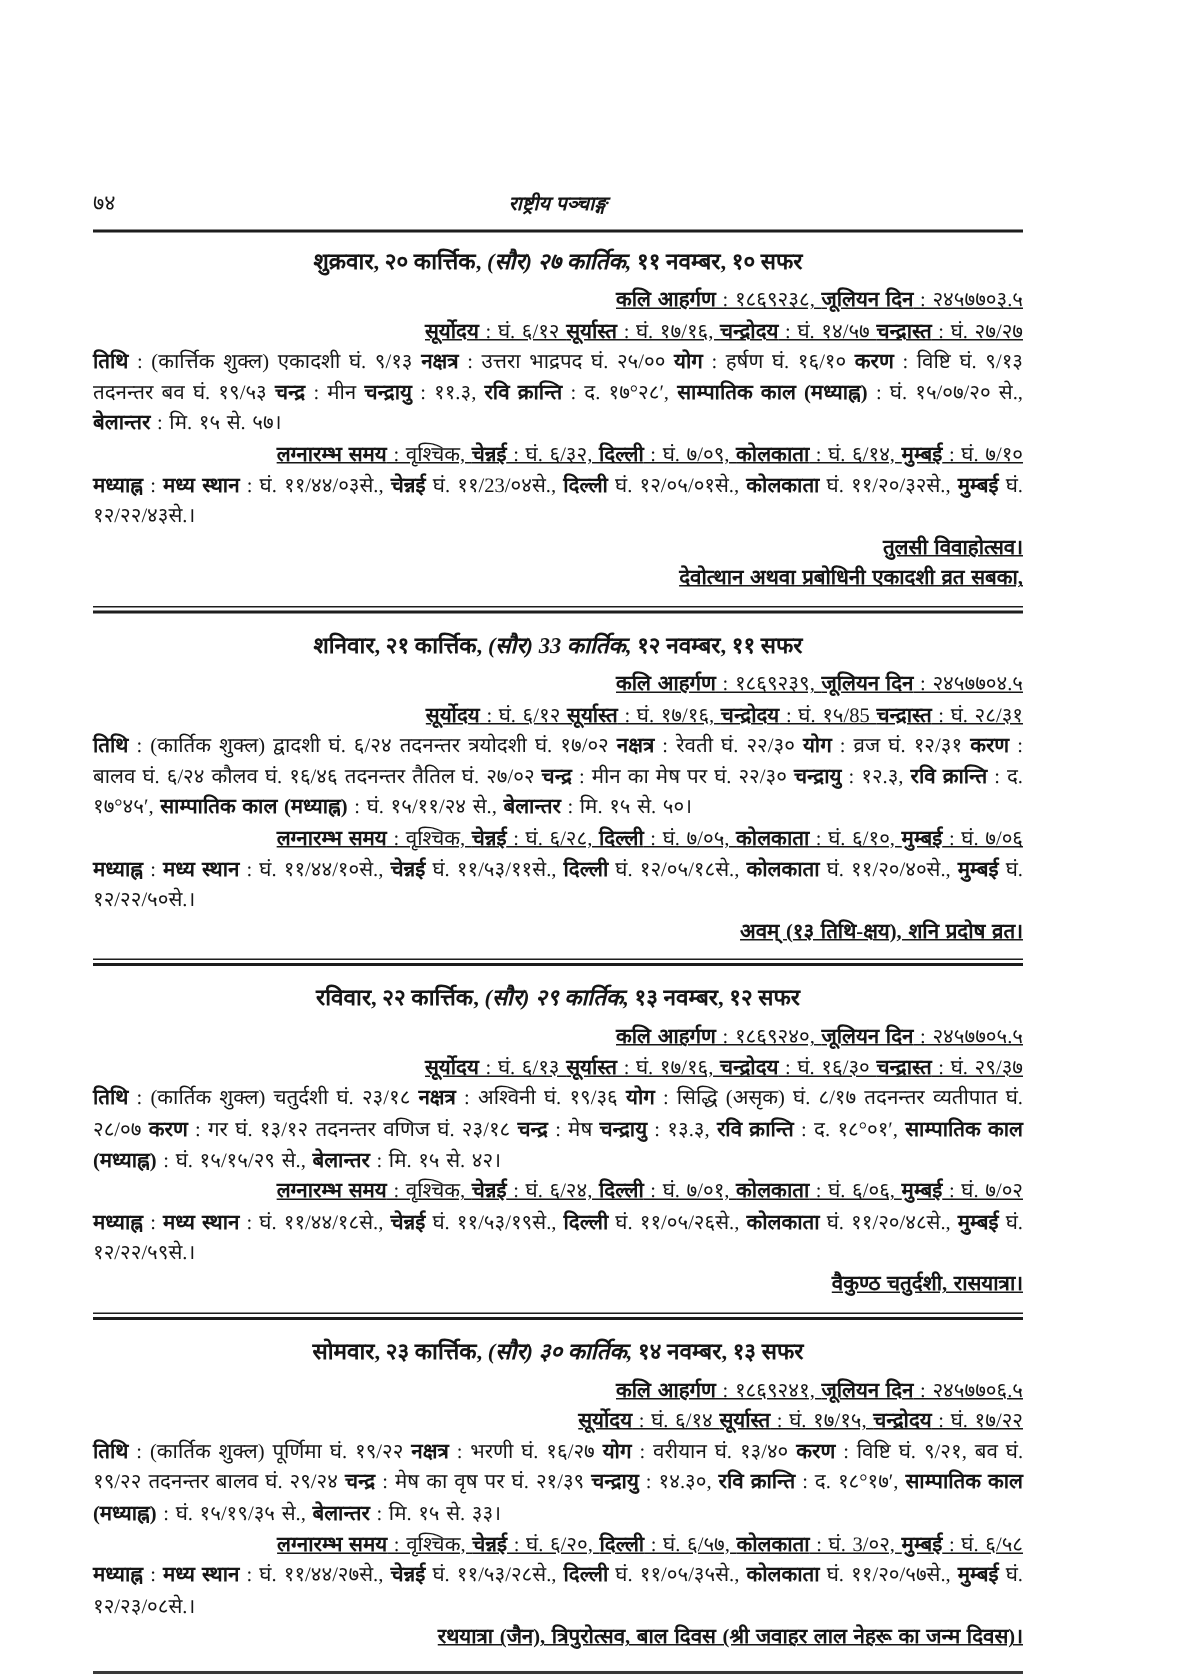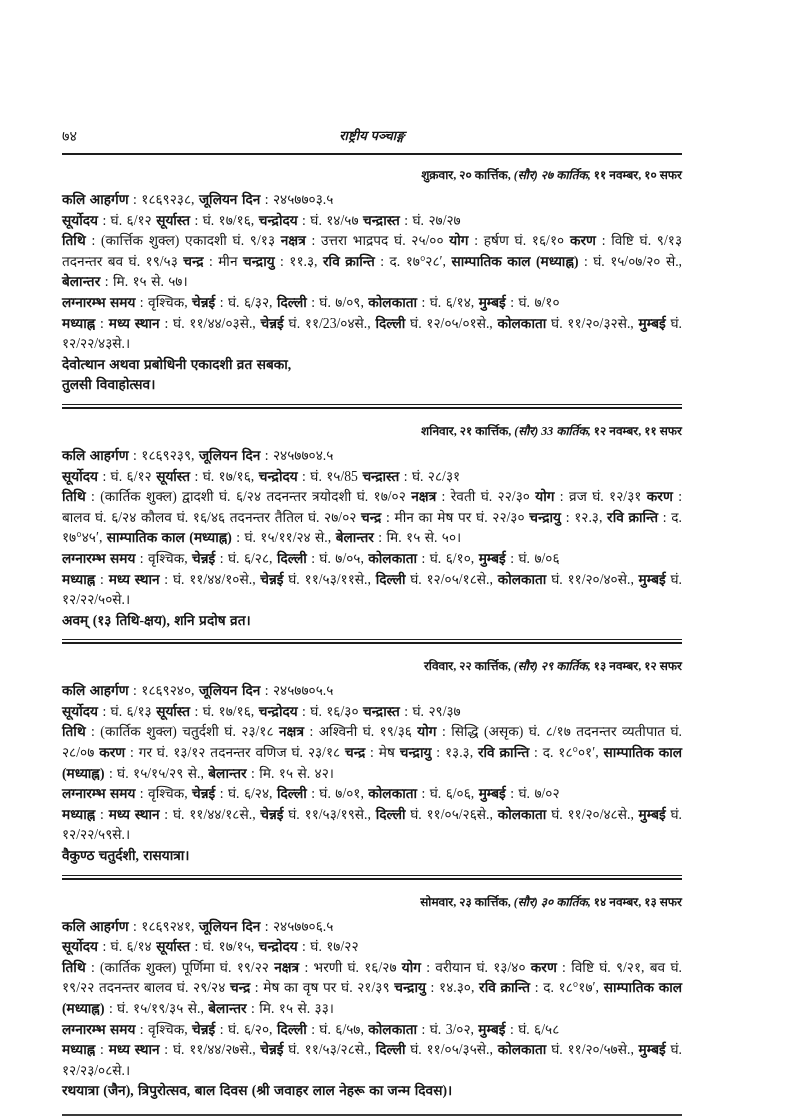"शुक्रवार, २० कार्त्तिक, (सौर) २७" .day-title { font-size: 12px -> 15px; text-align: right -> center }
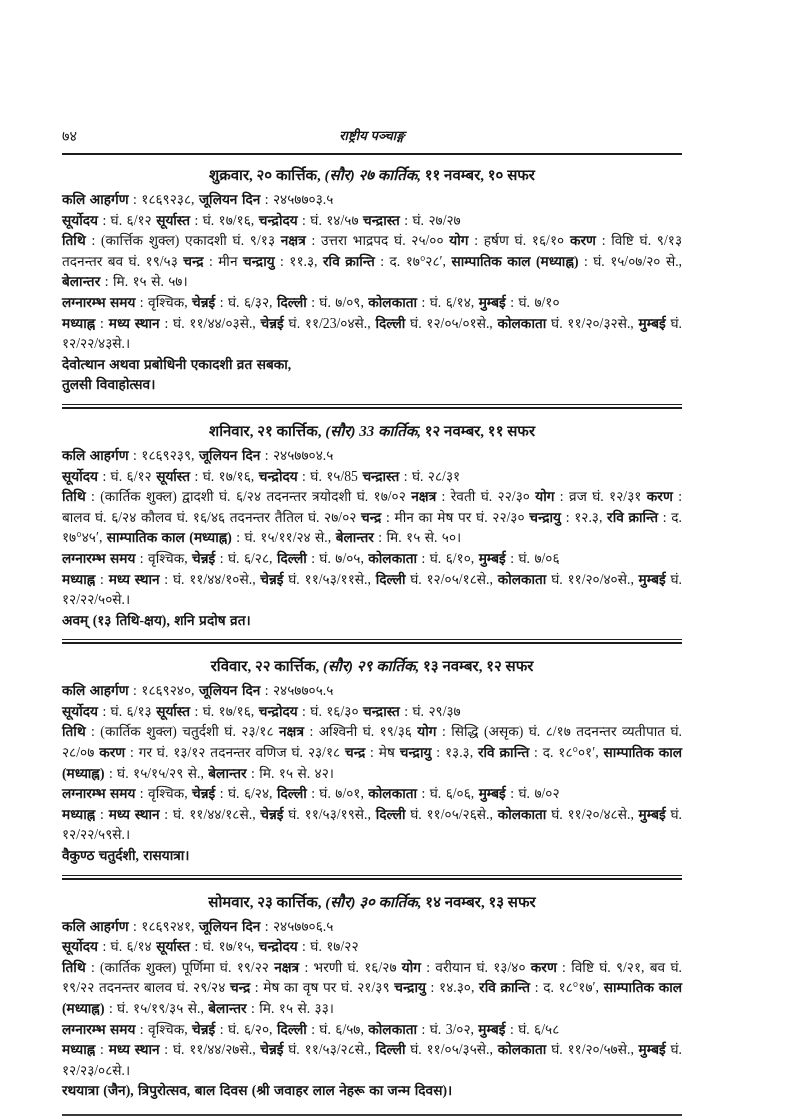"कलि आहर्गण : १८६९२३८, जूलियन" .align-center { text-align: left -> right; text-decoration: none -> underline }
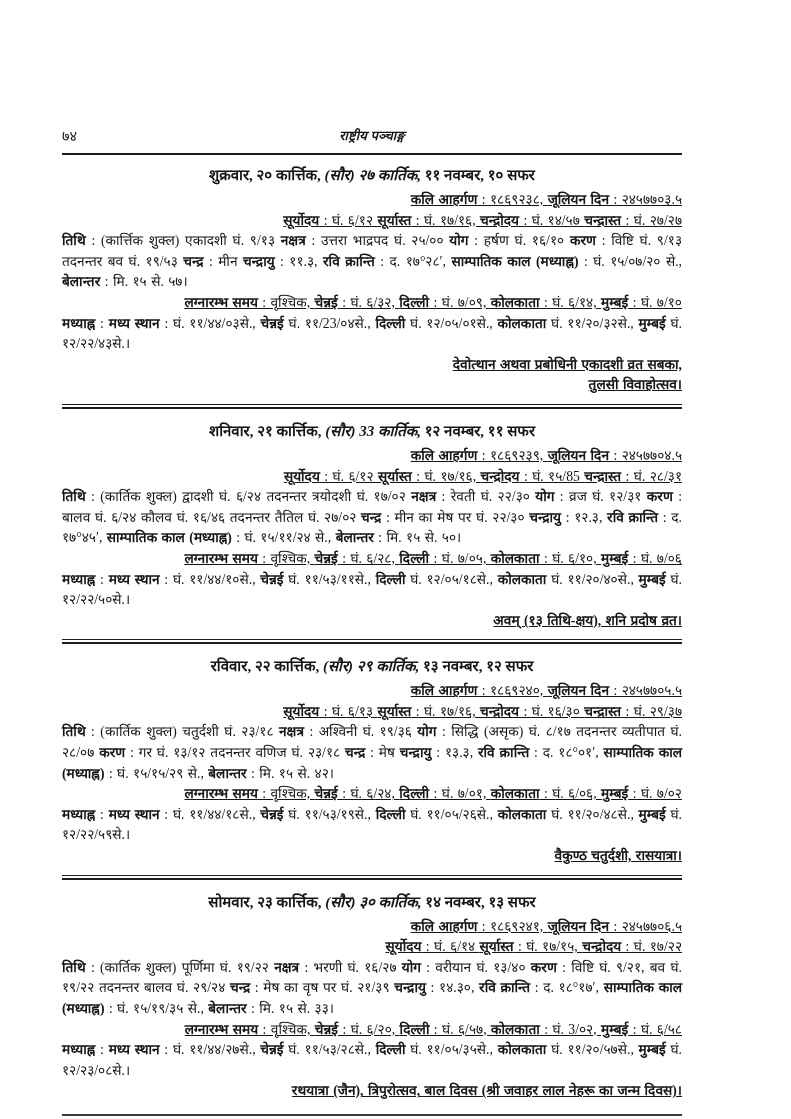"देवोत्थान अथवा प्रबोधिनी एकादशी व्रत" div.line { order: before "तुलसी विवाहोत्सव।" -> after "तुलसी विवाहोत्सव।" }
